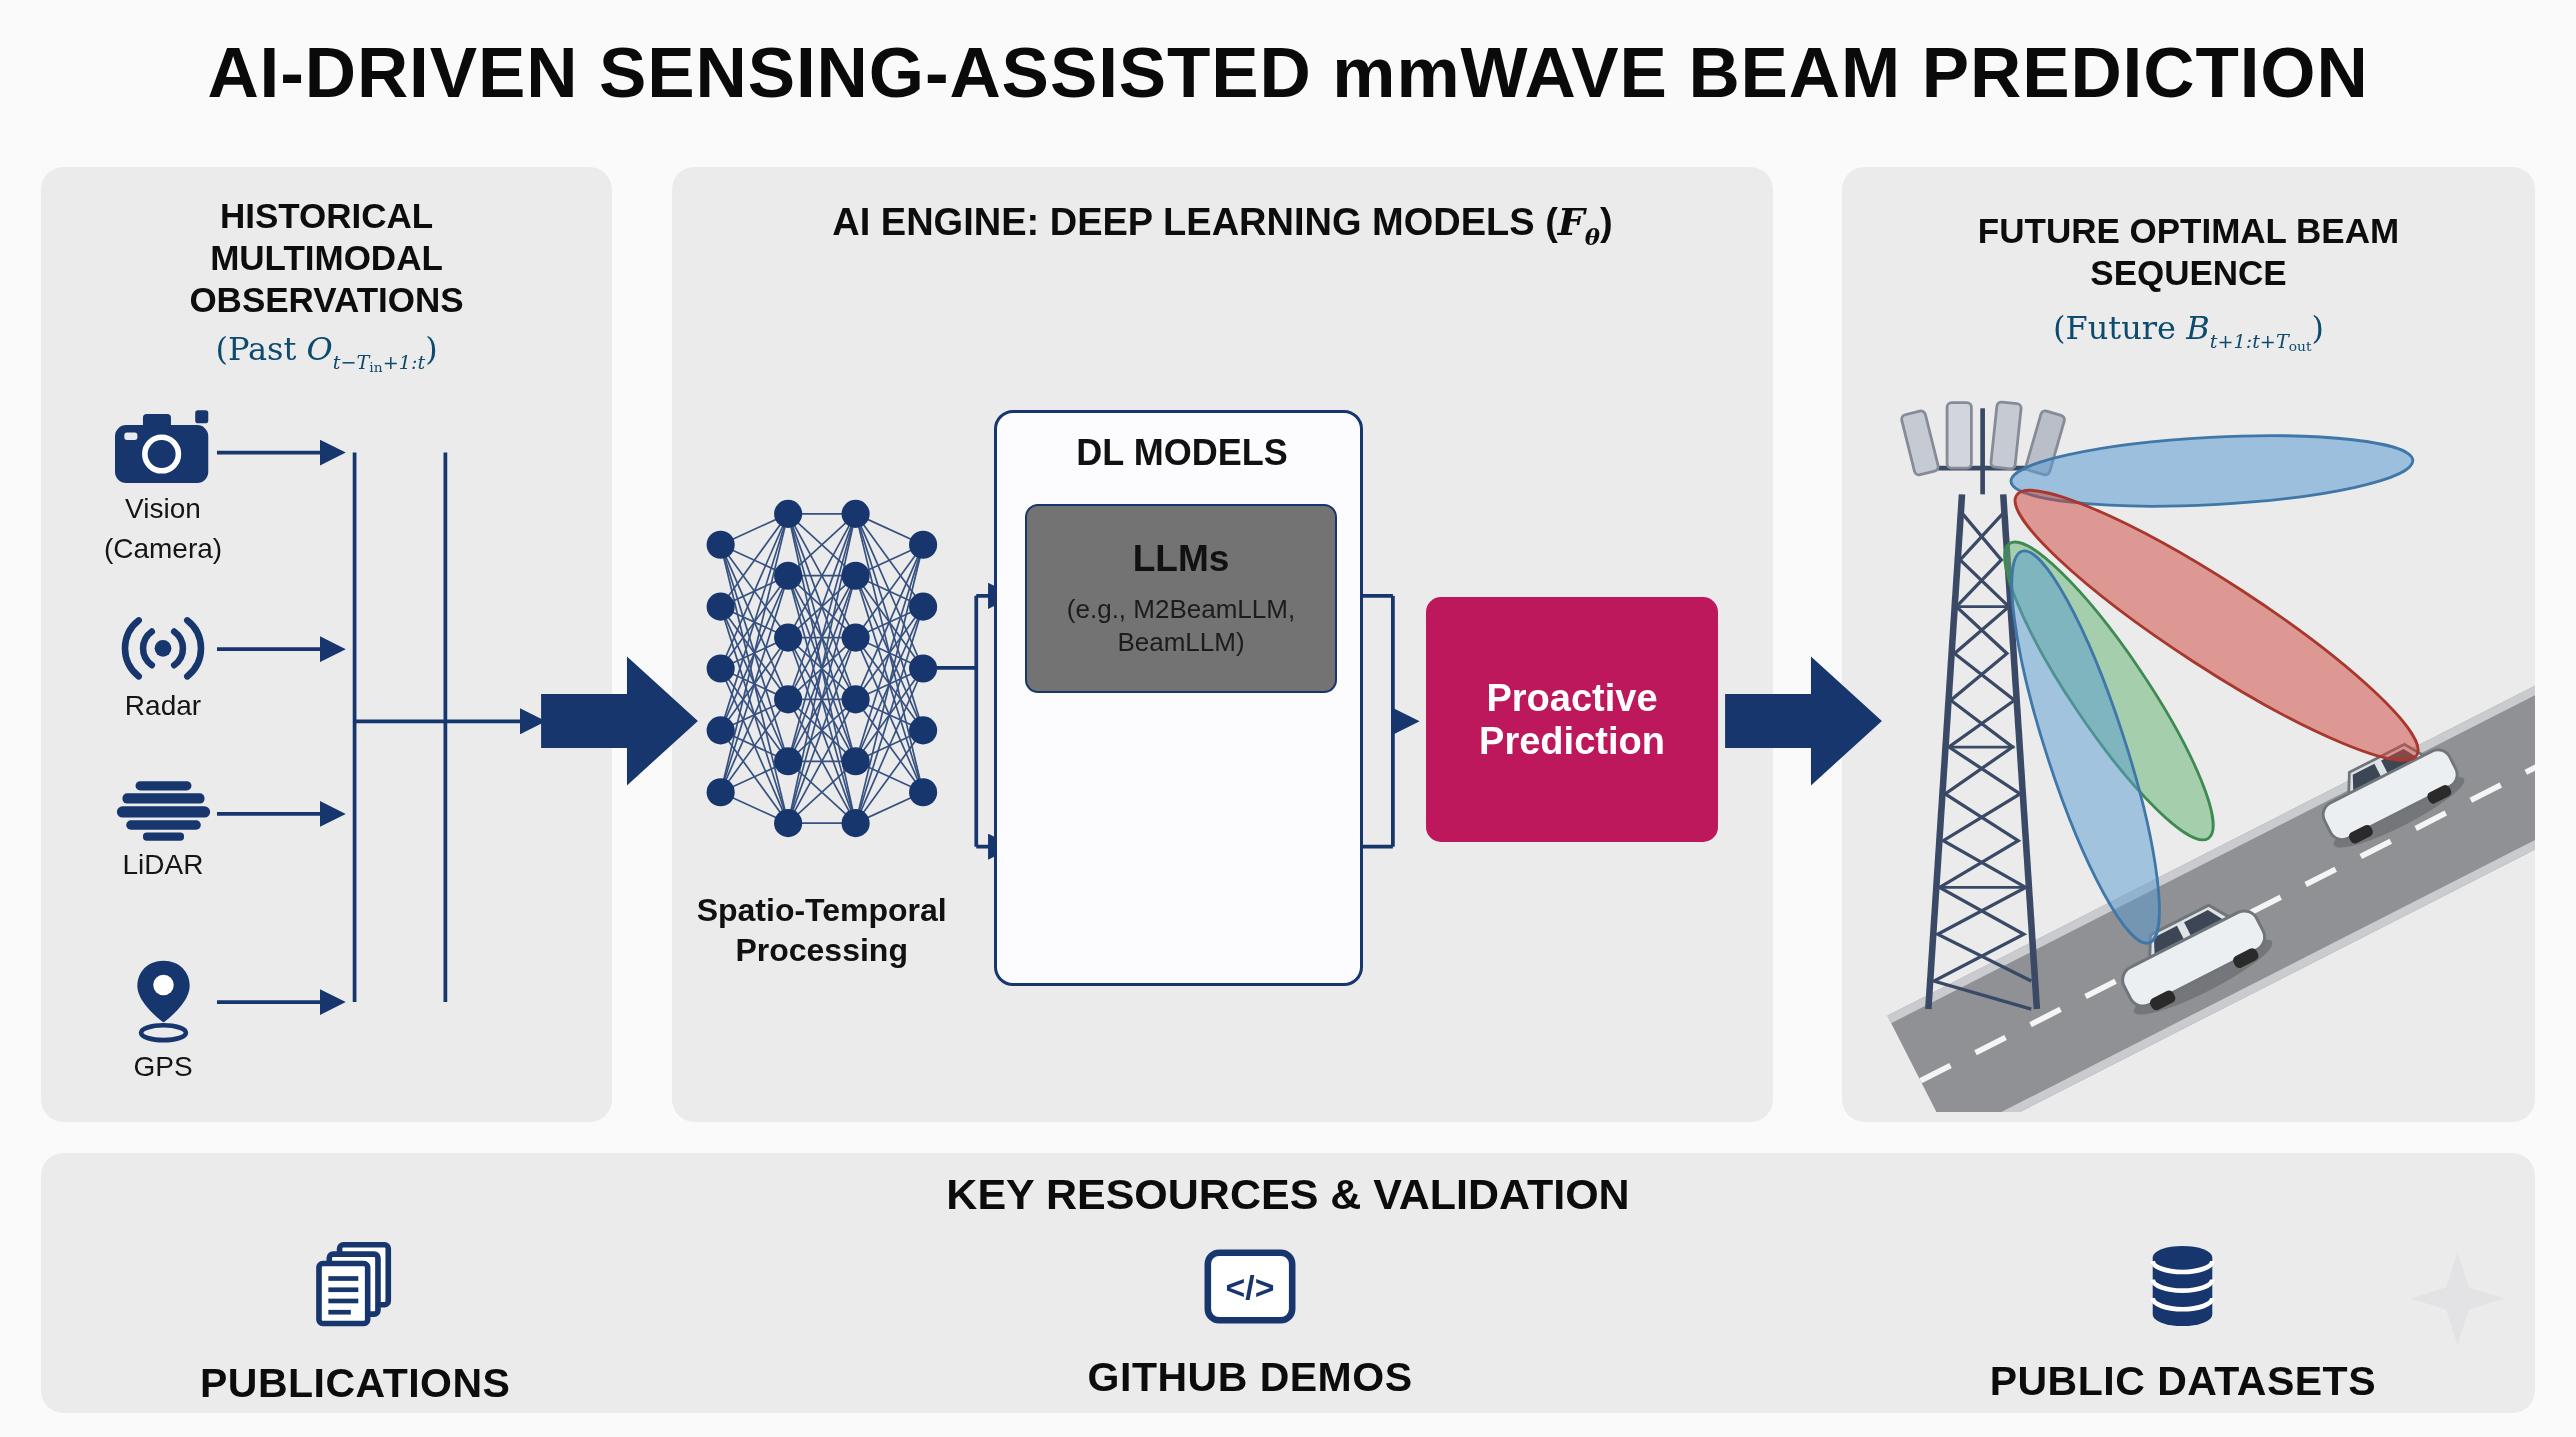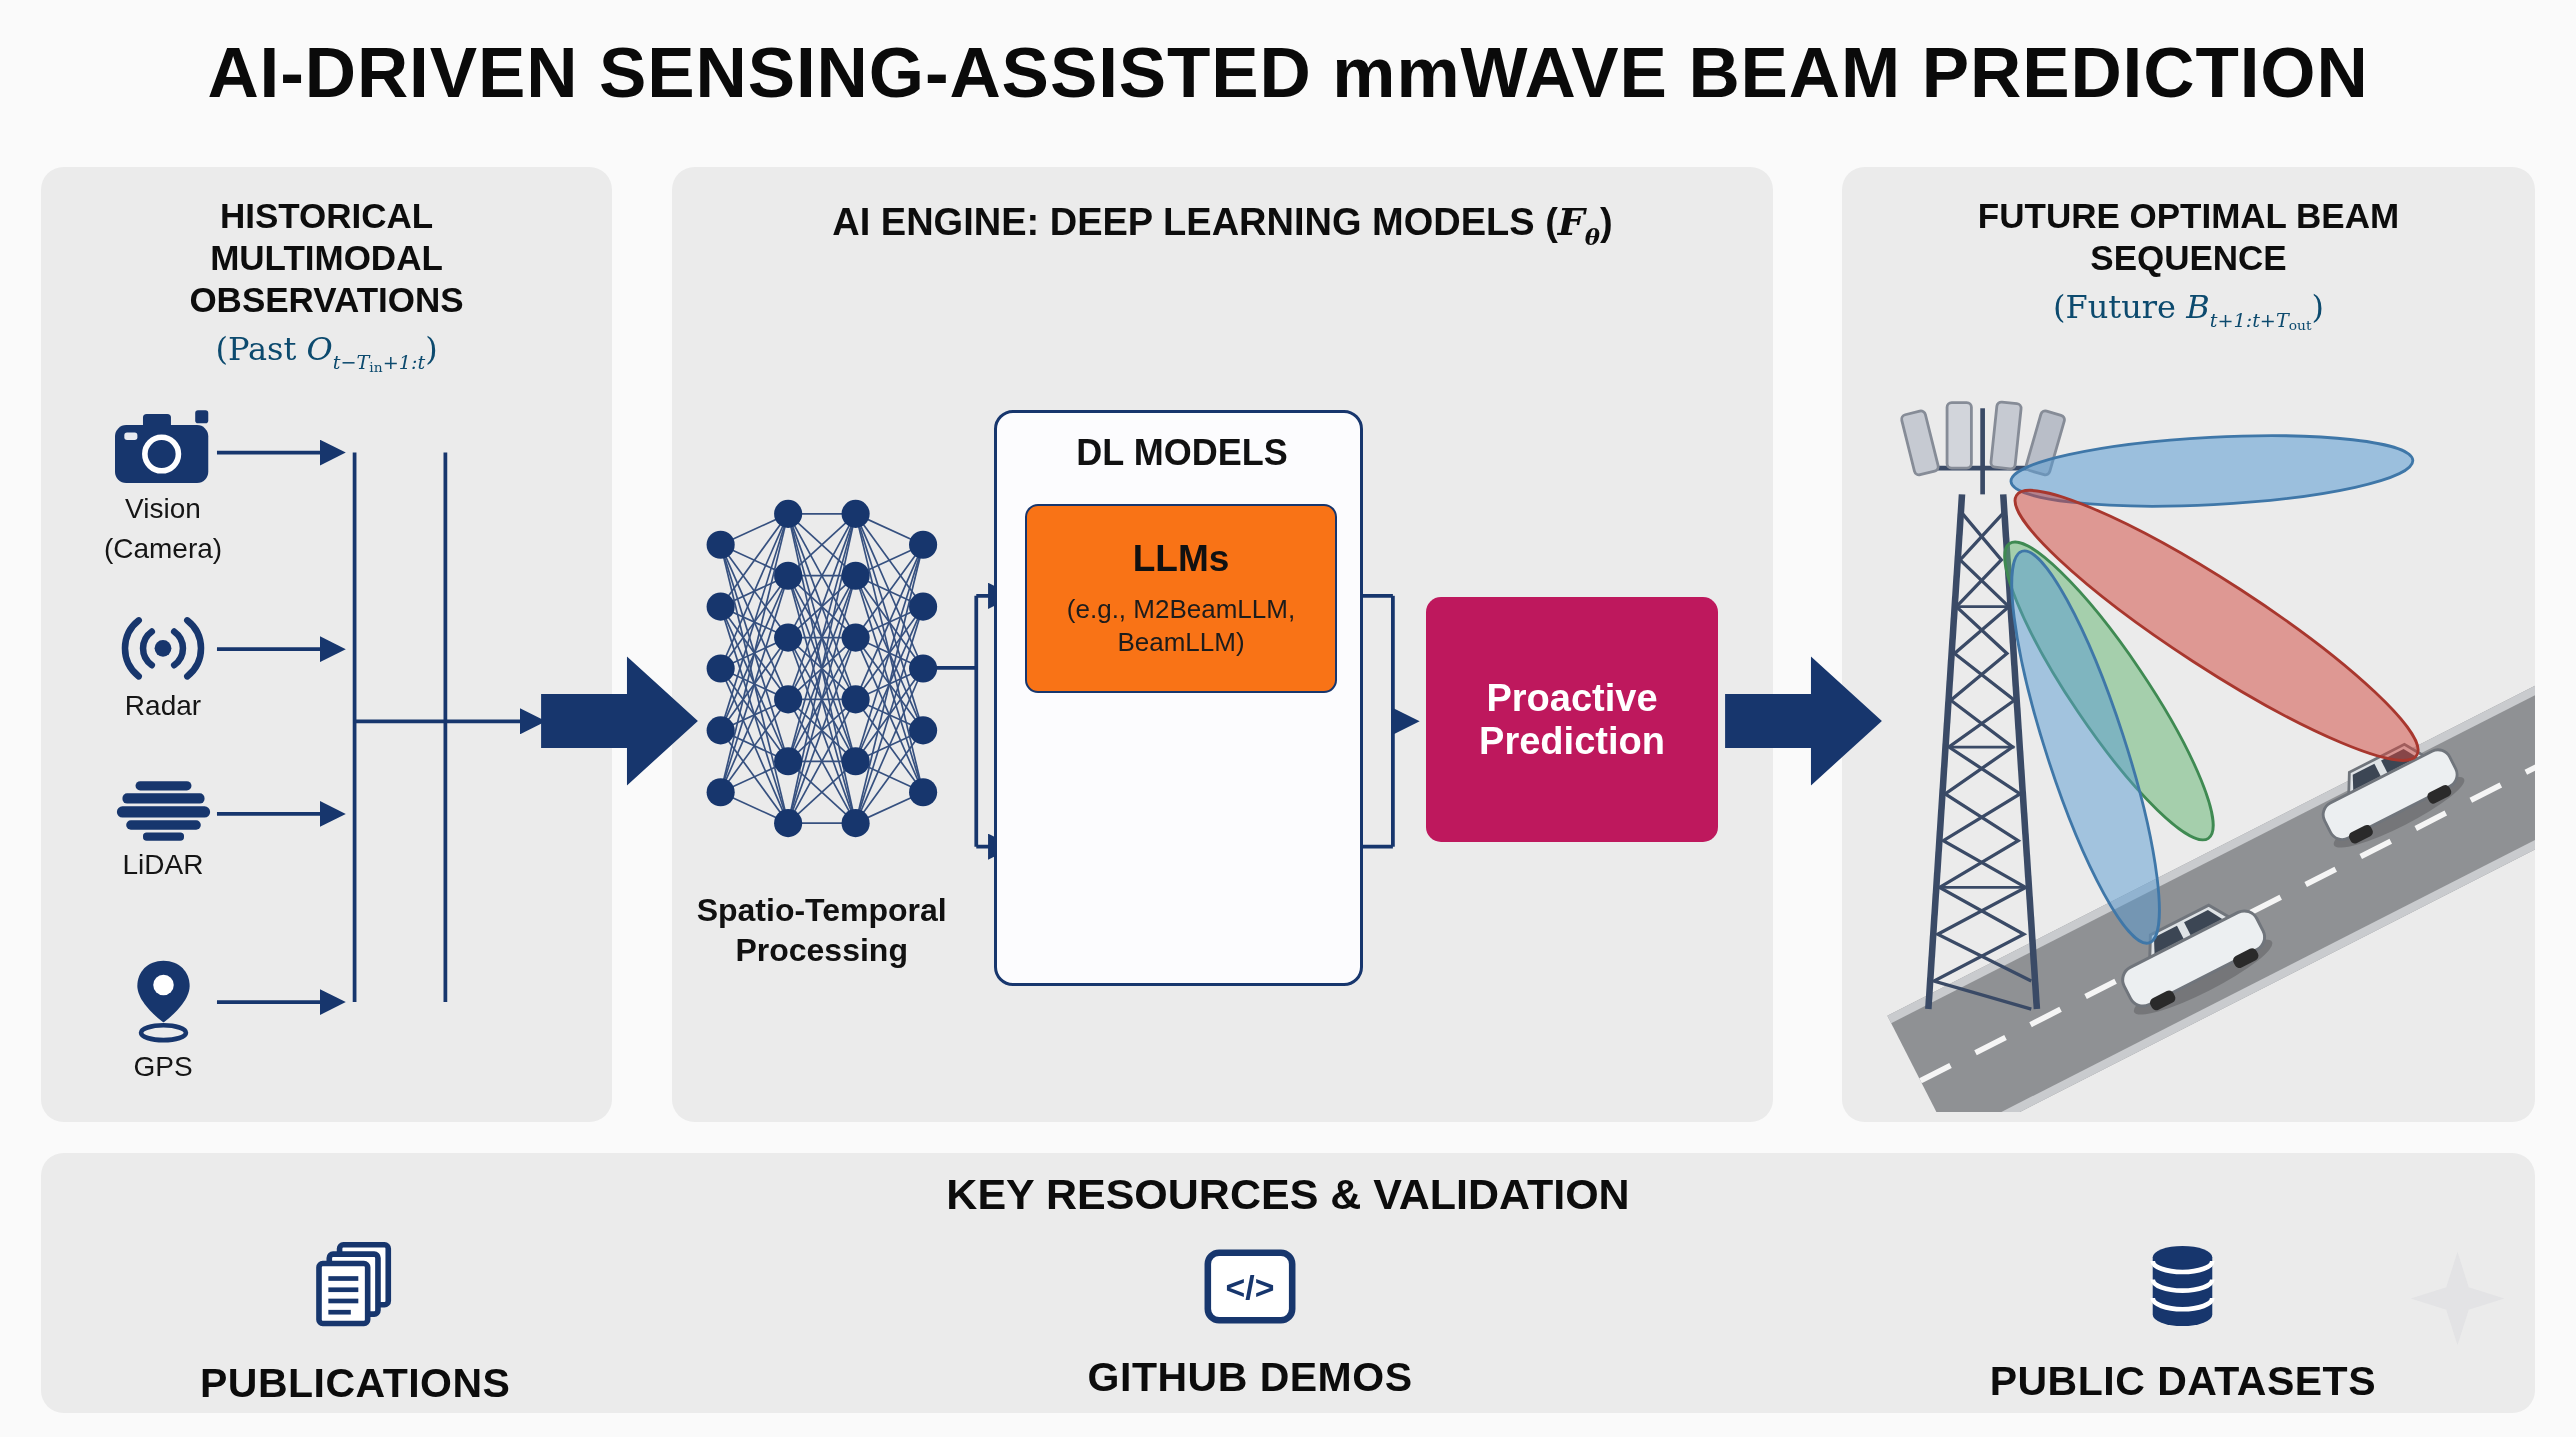"FUTURE OPTIMAL BEAM SEQUENCE" h2.panel-heading { margin: 0 auto -> 15px auto }
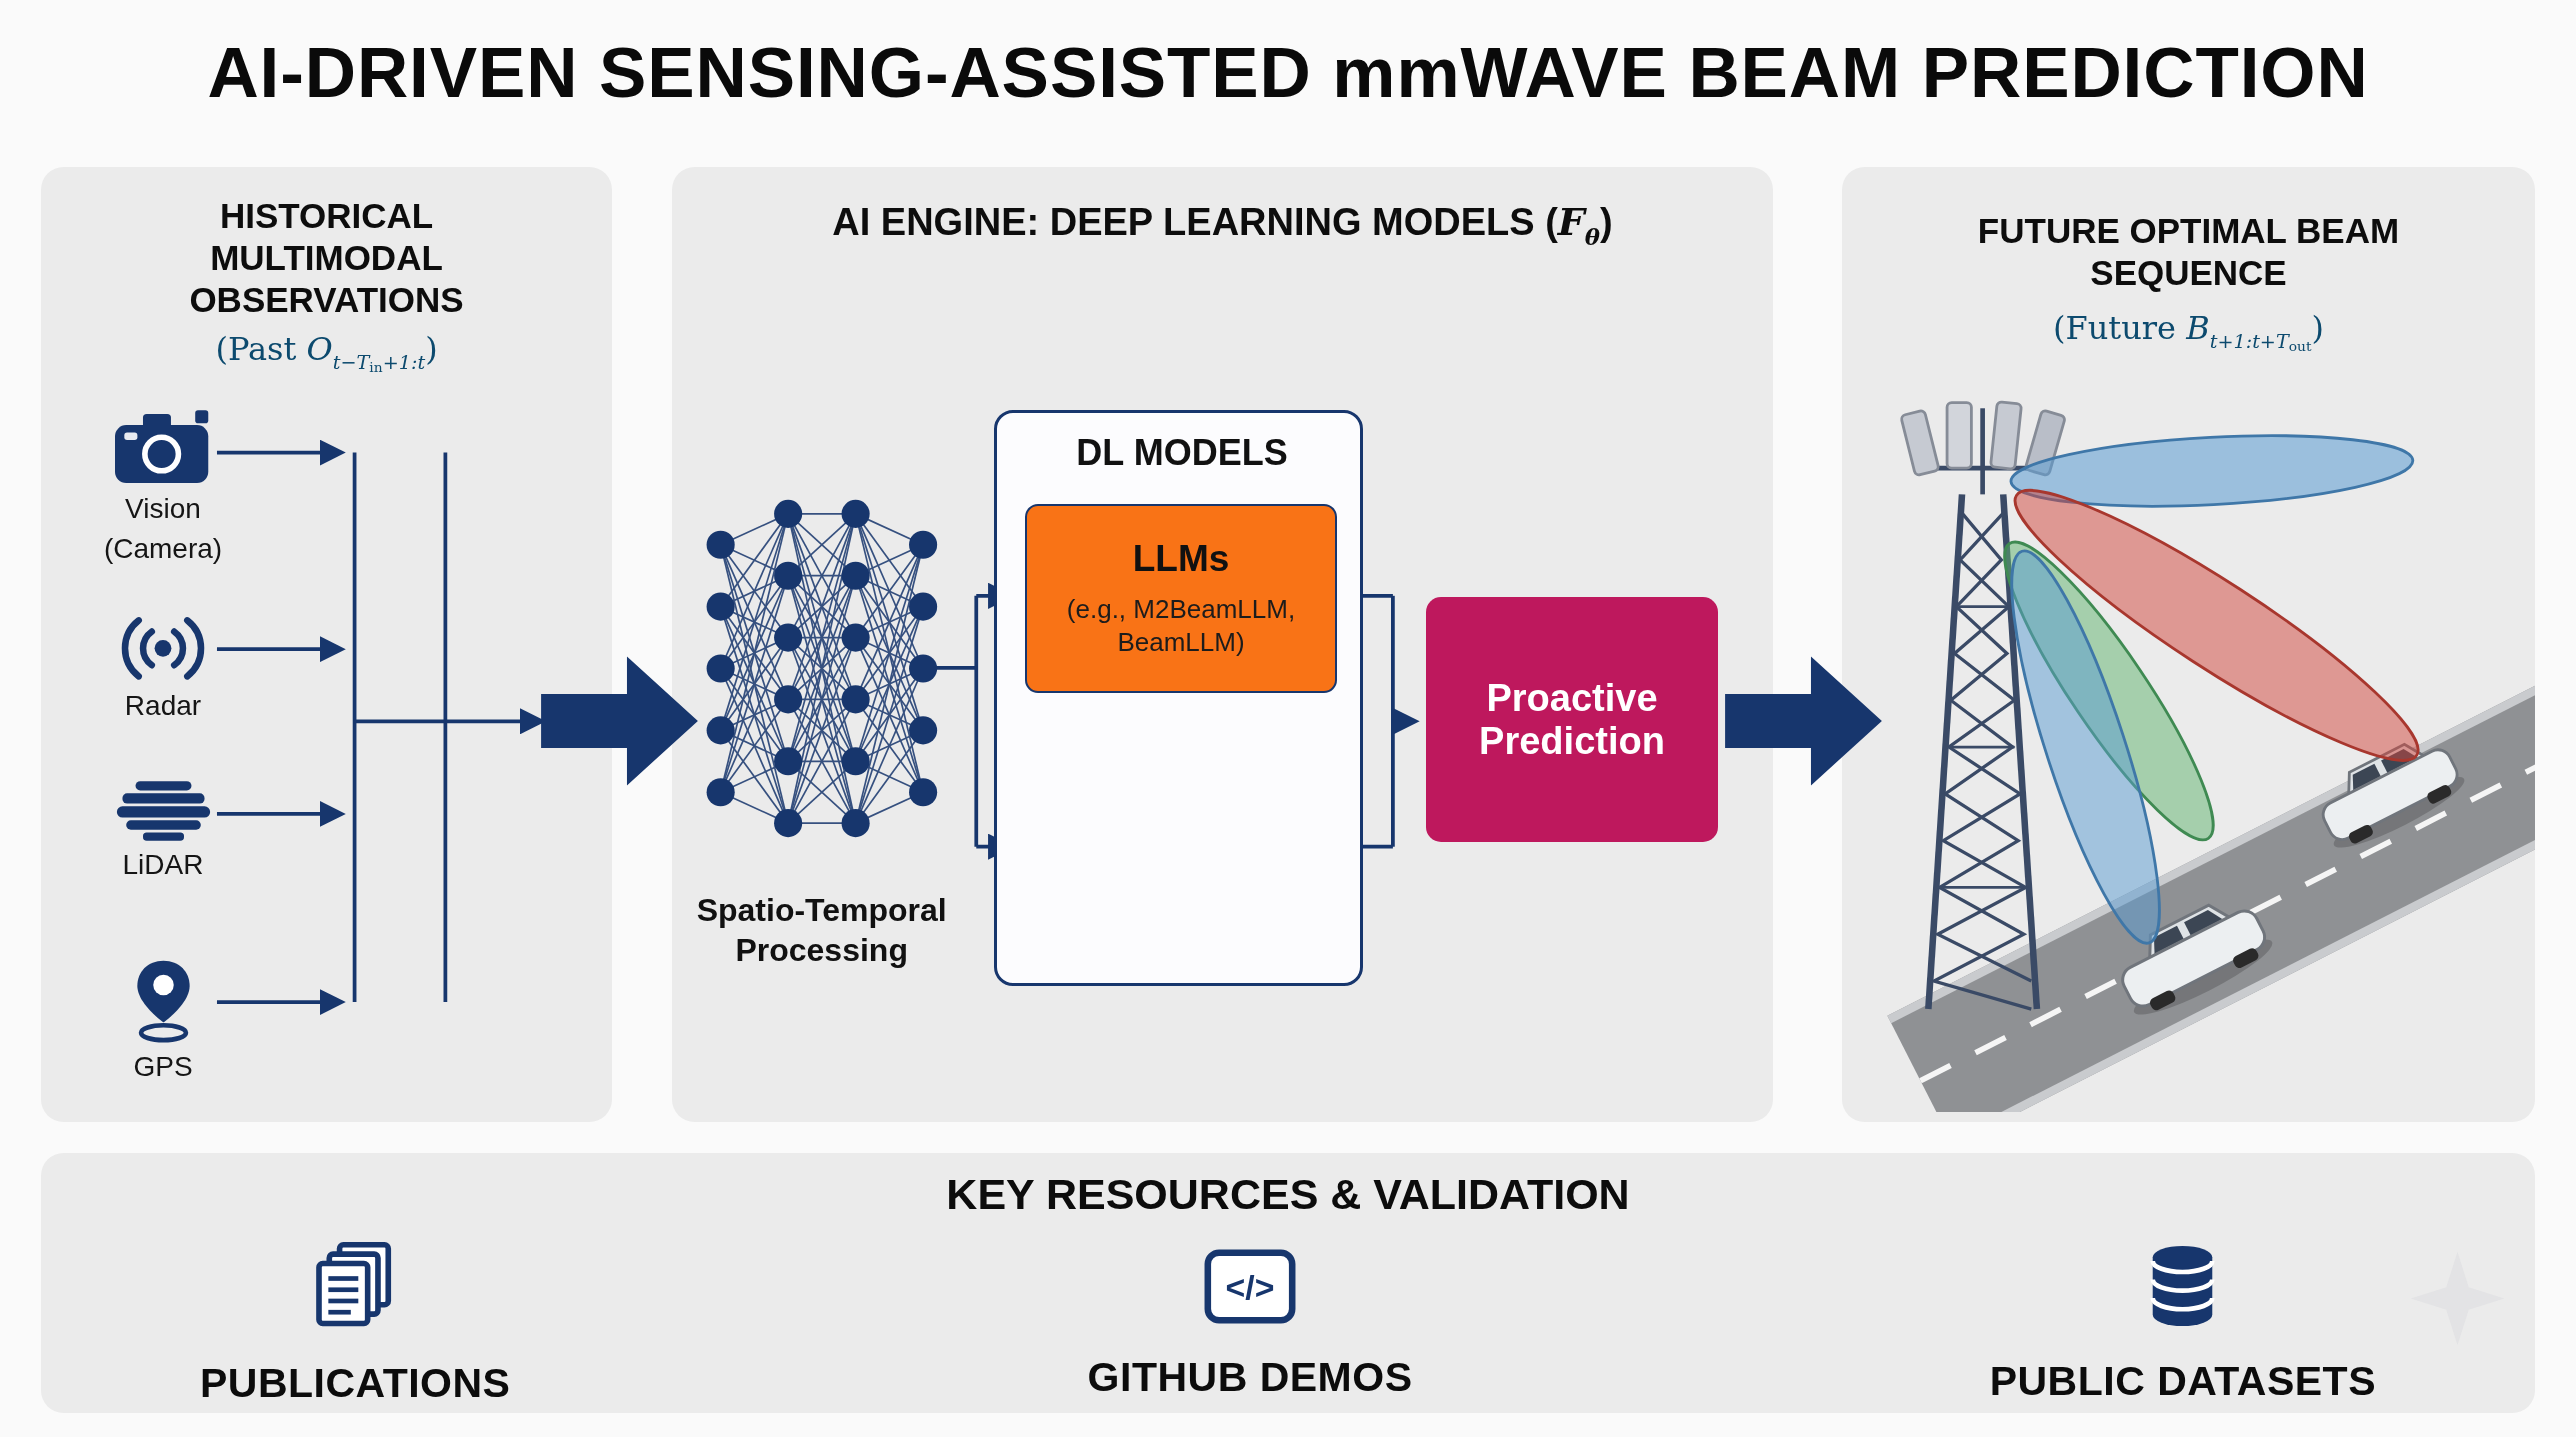"LLMs" .model-box { background: #f97316 -> #737373 }
